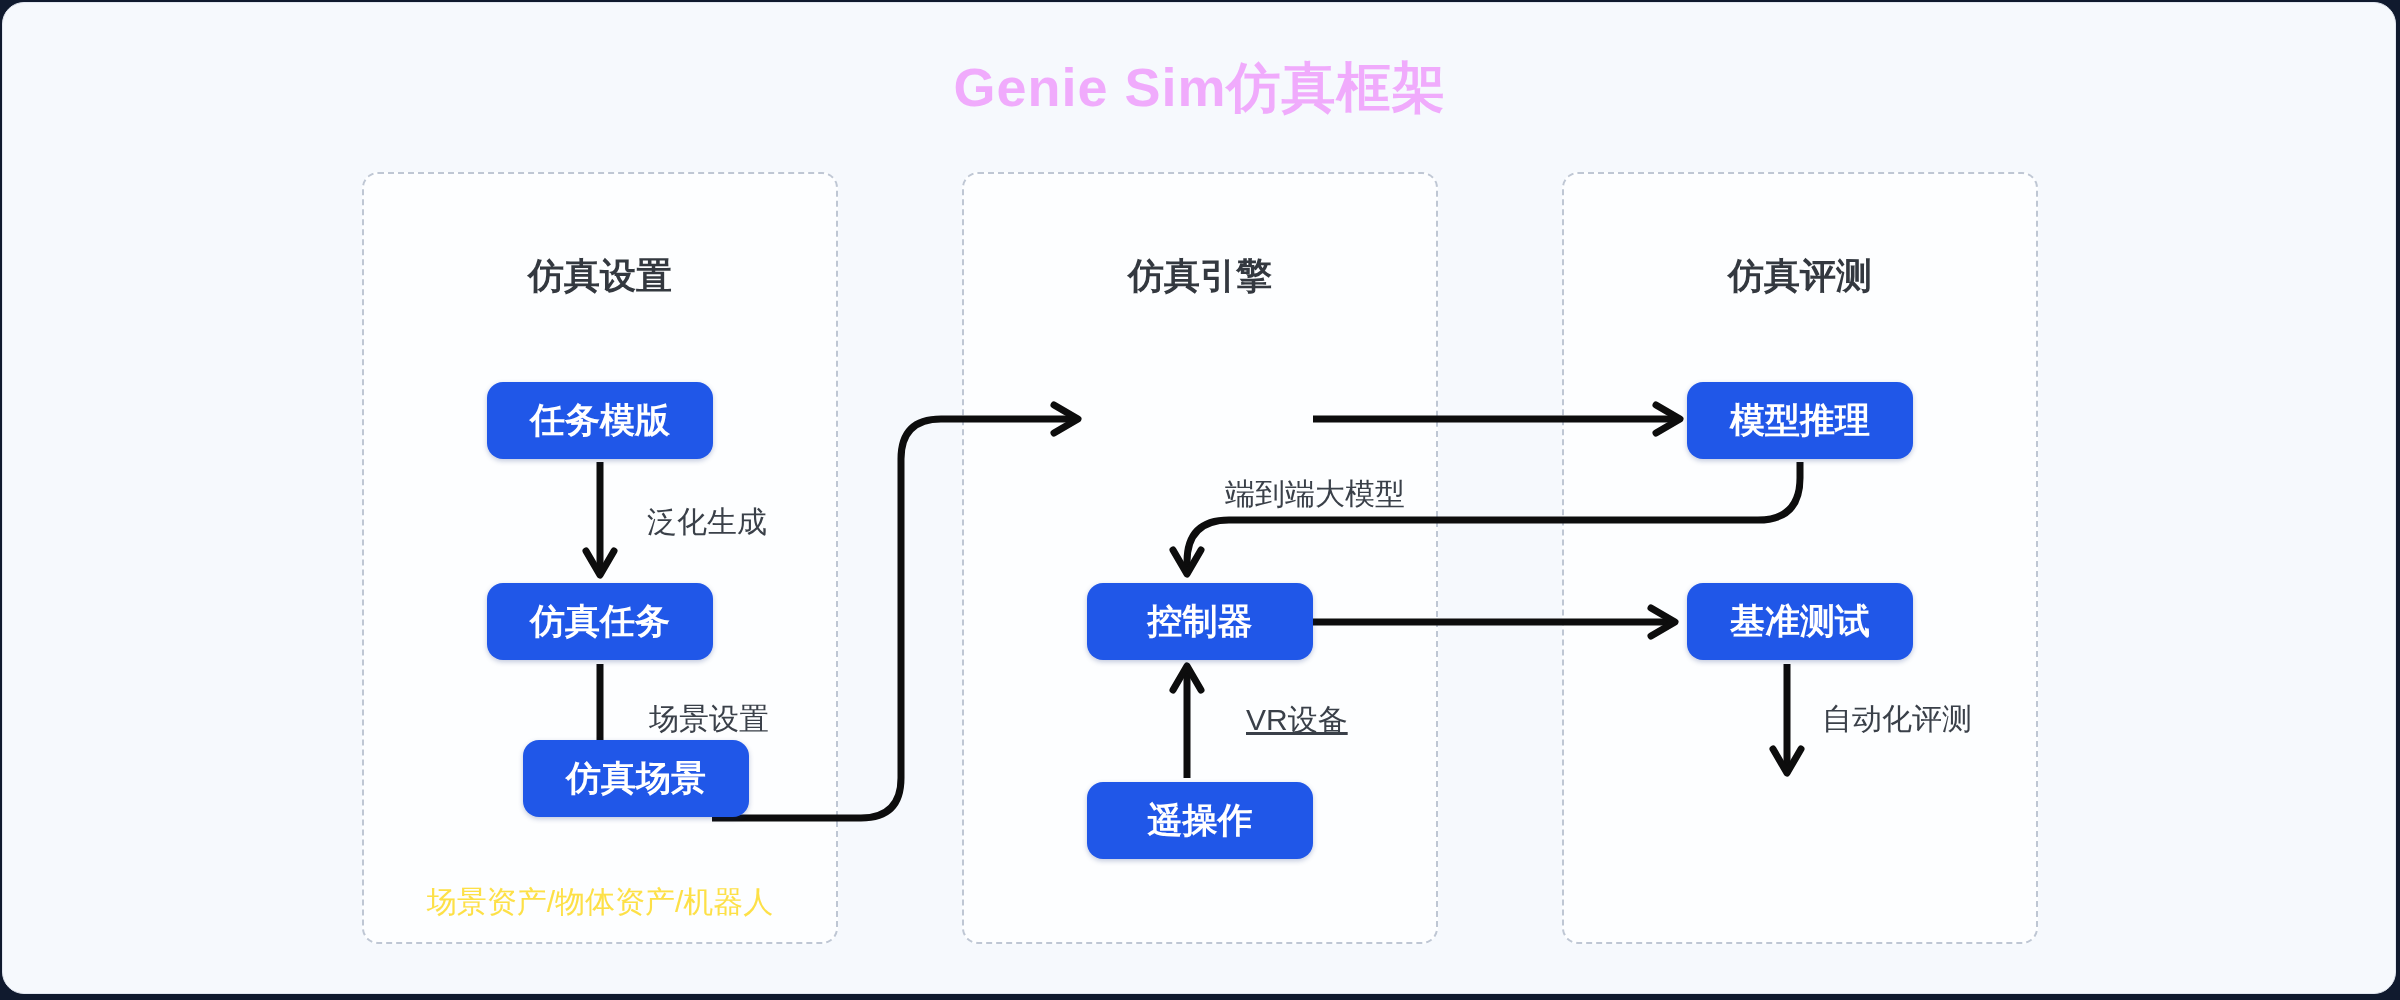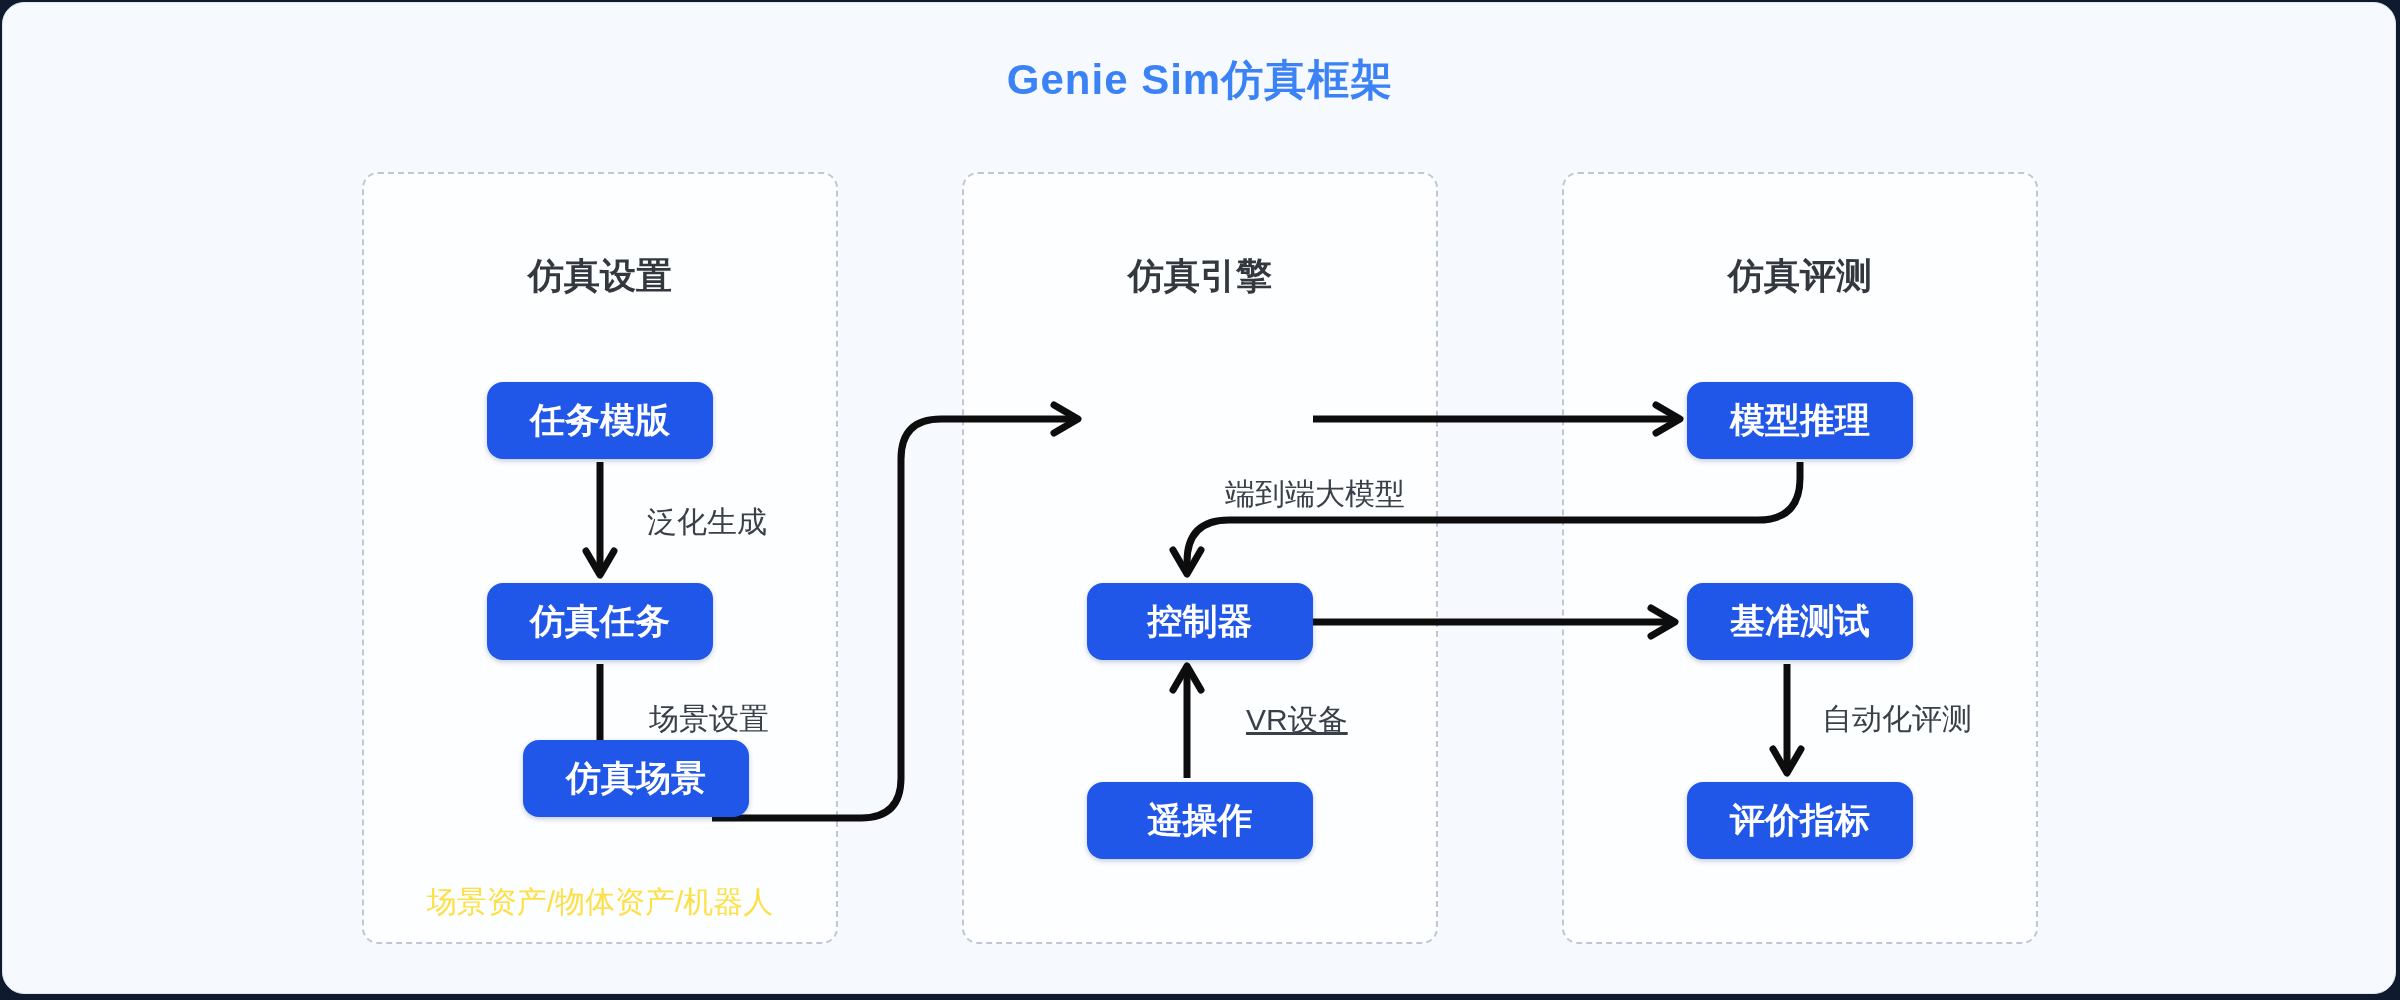"Genie Sim仿真框架" .diagram-title { color: #3b82f6 -> #f0abfc; font-size: 42px -> 54px }
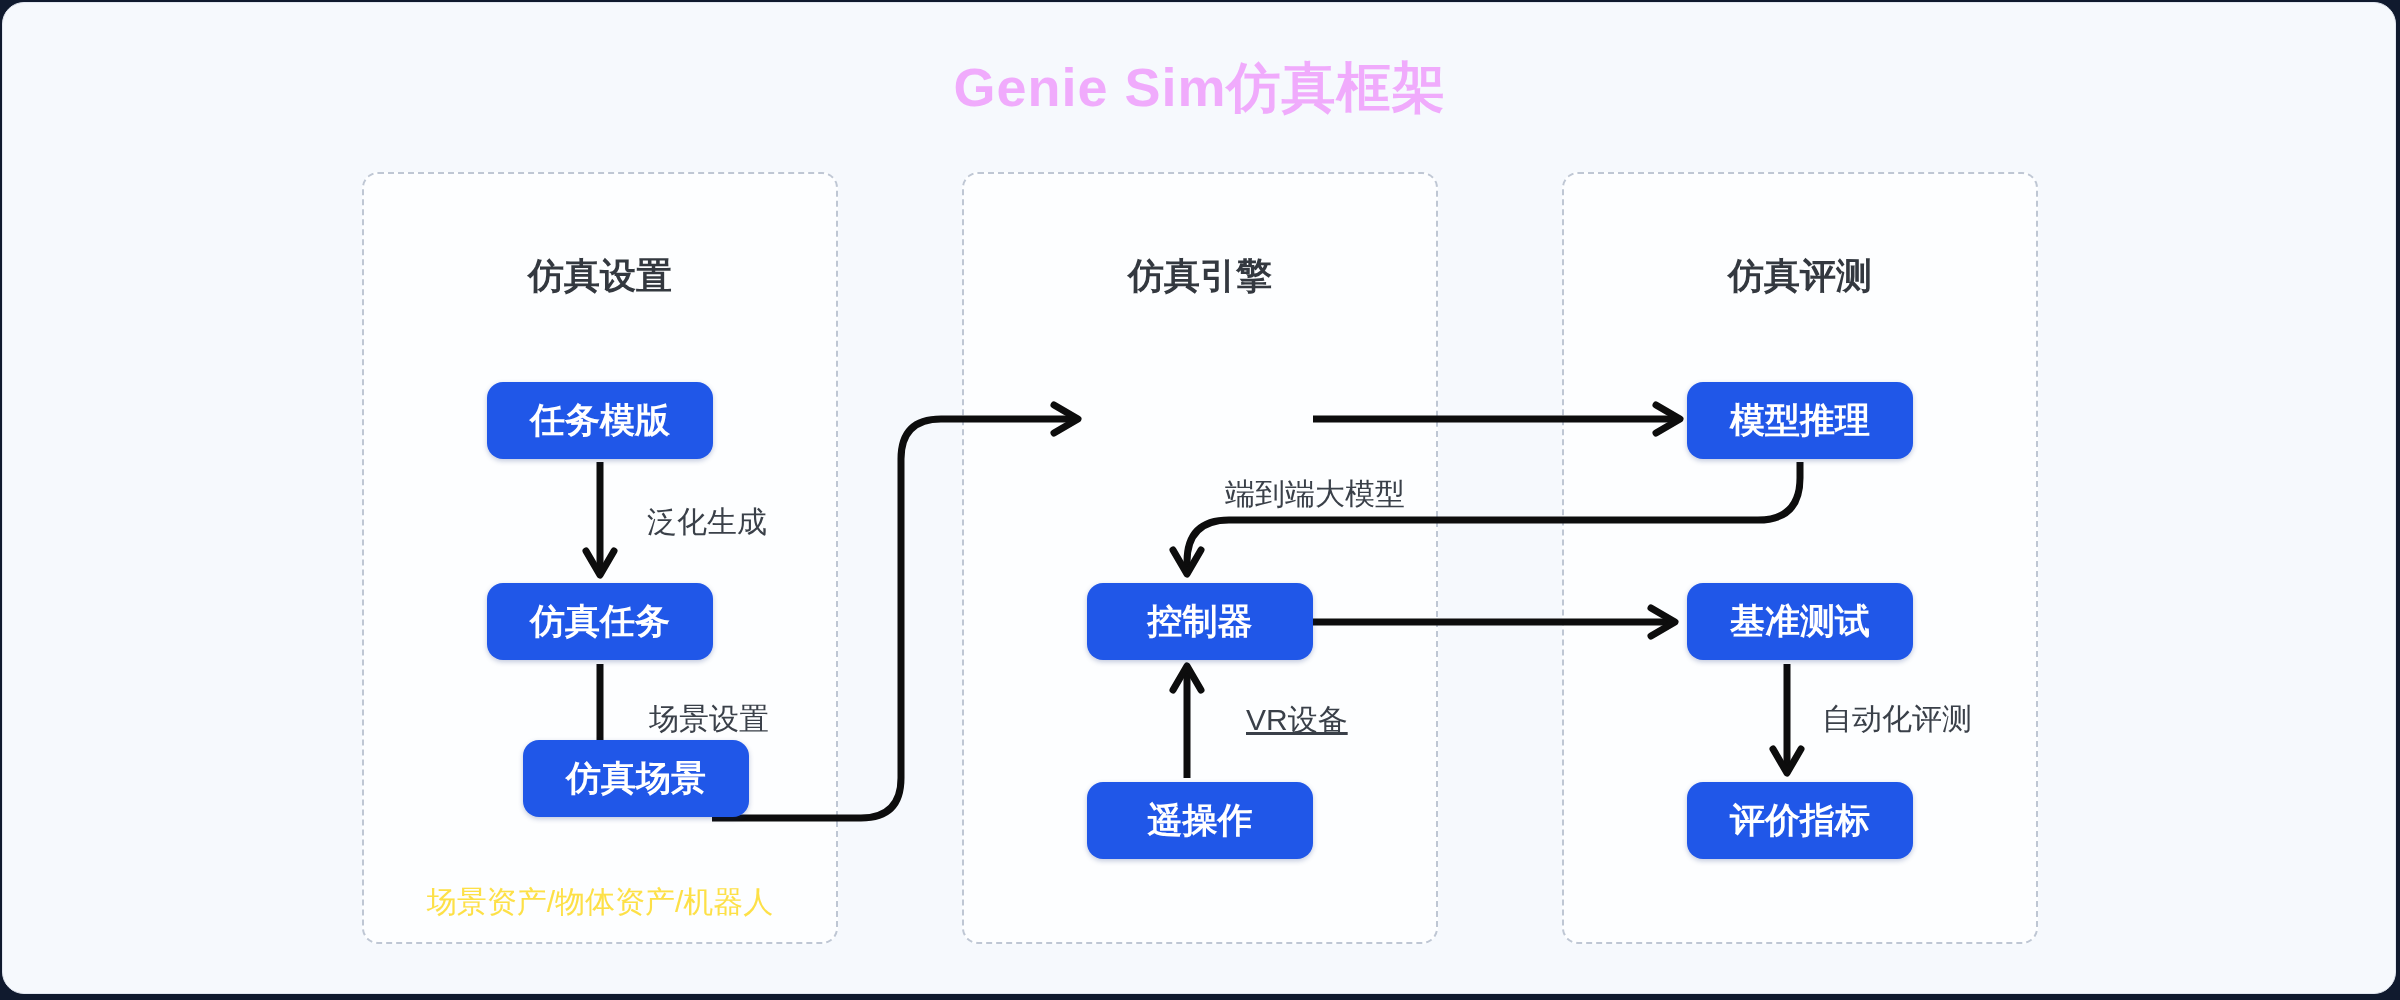"评价指标" div.node { html: <div>评价指标</div> -> none }
